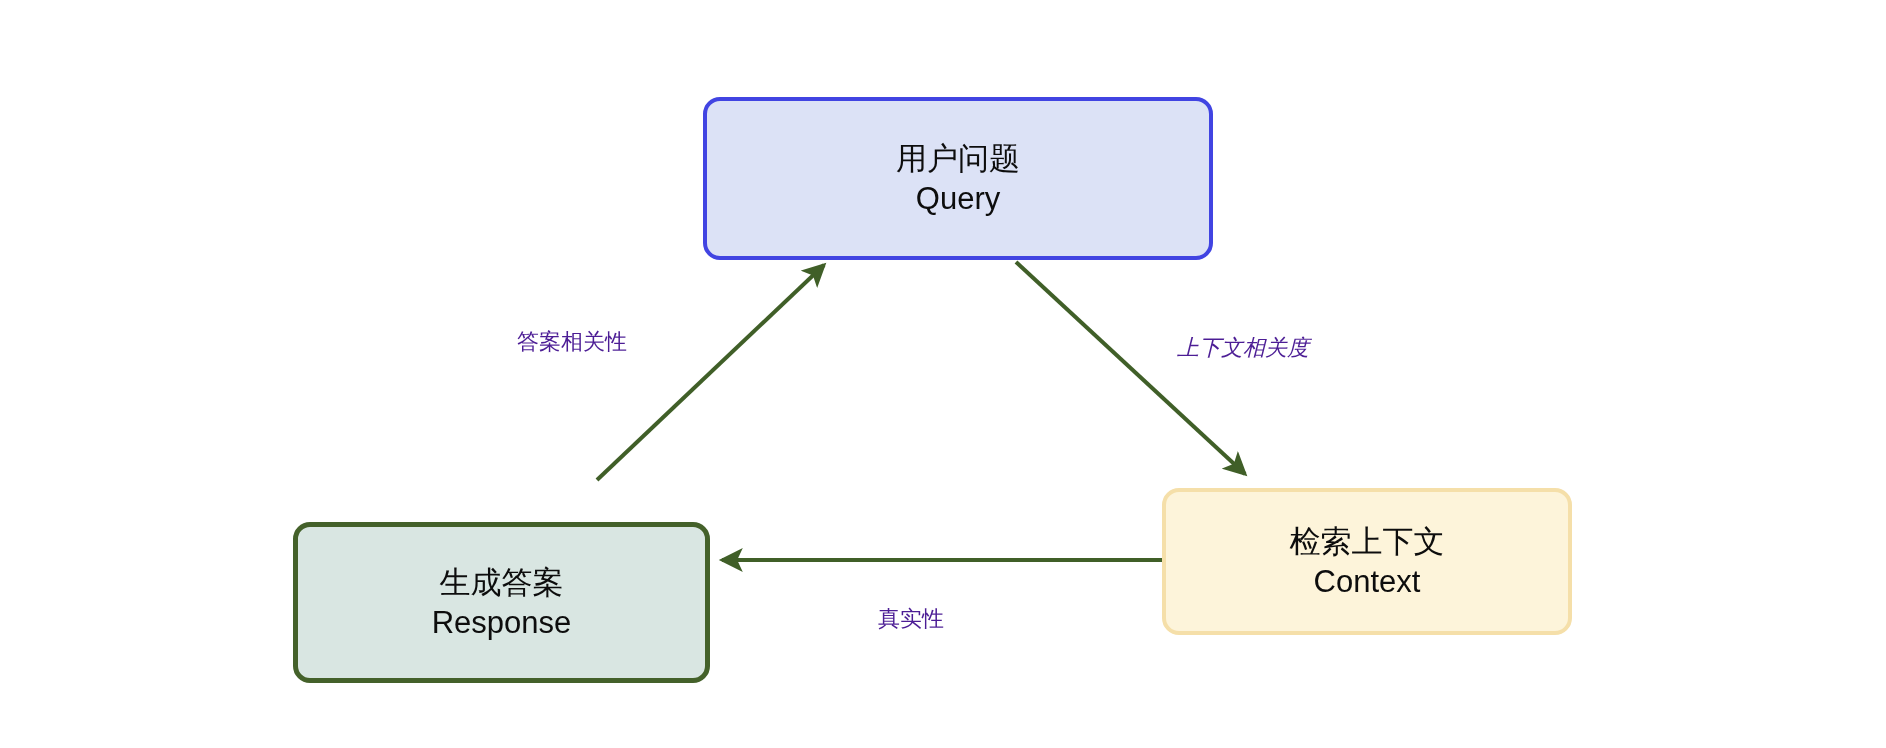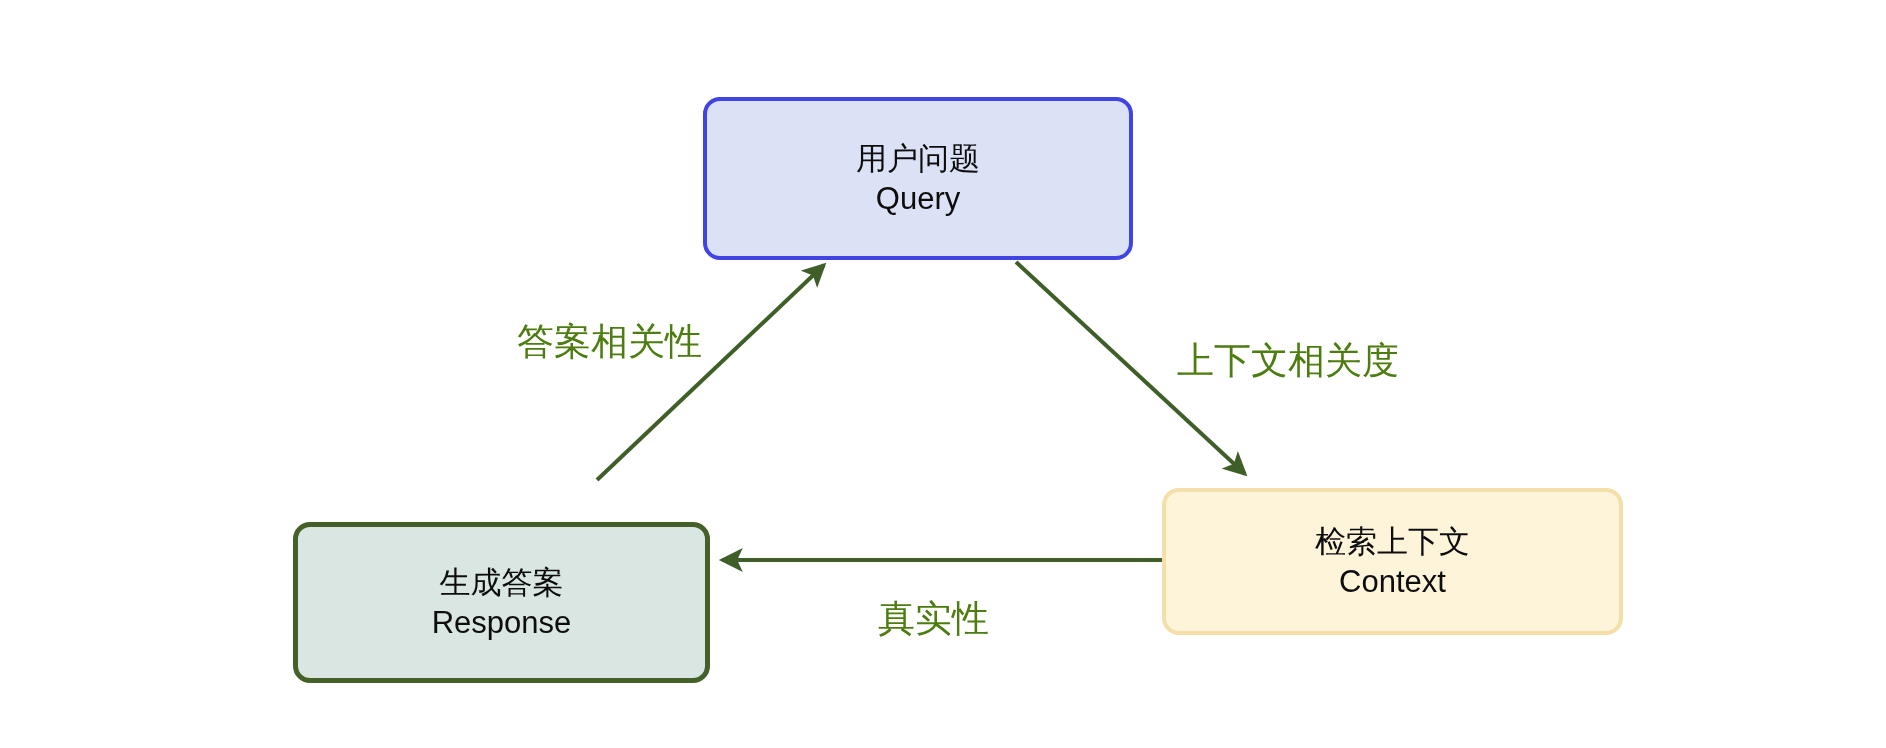"用户问题" .node-query { width: 430px -> 510px }
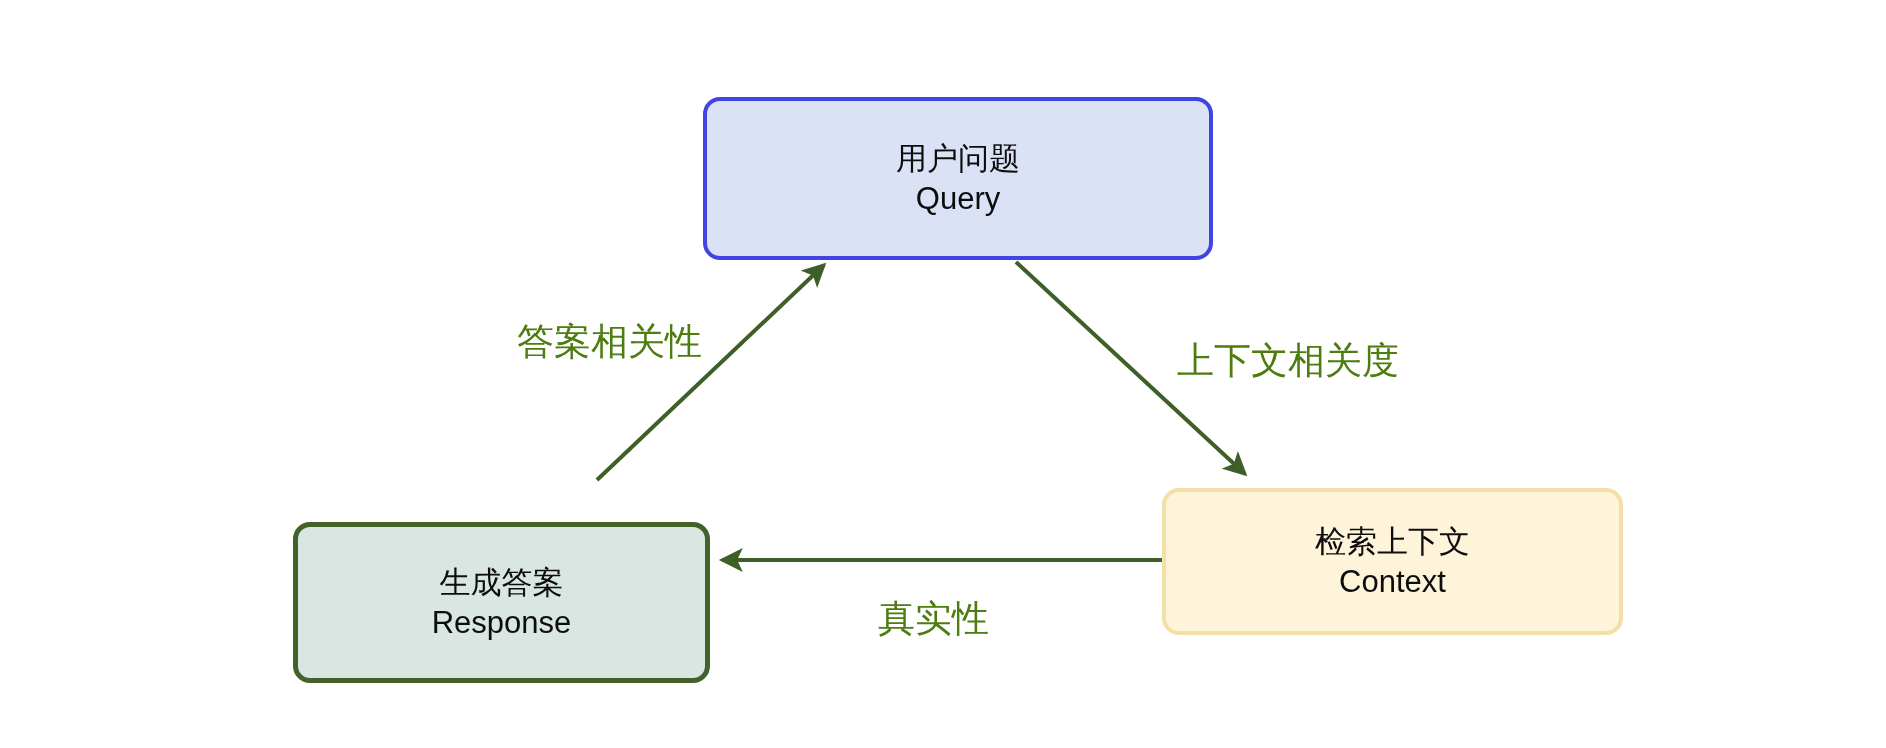"答案相关性" .edge-label { color: #4d7c0f -> #4c1d95; font-size: 37px -> 22px }
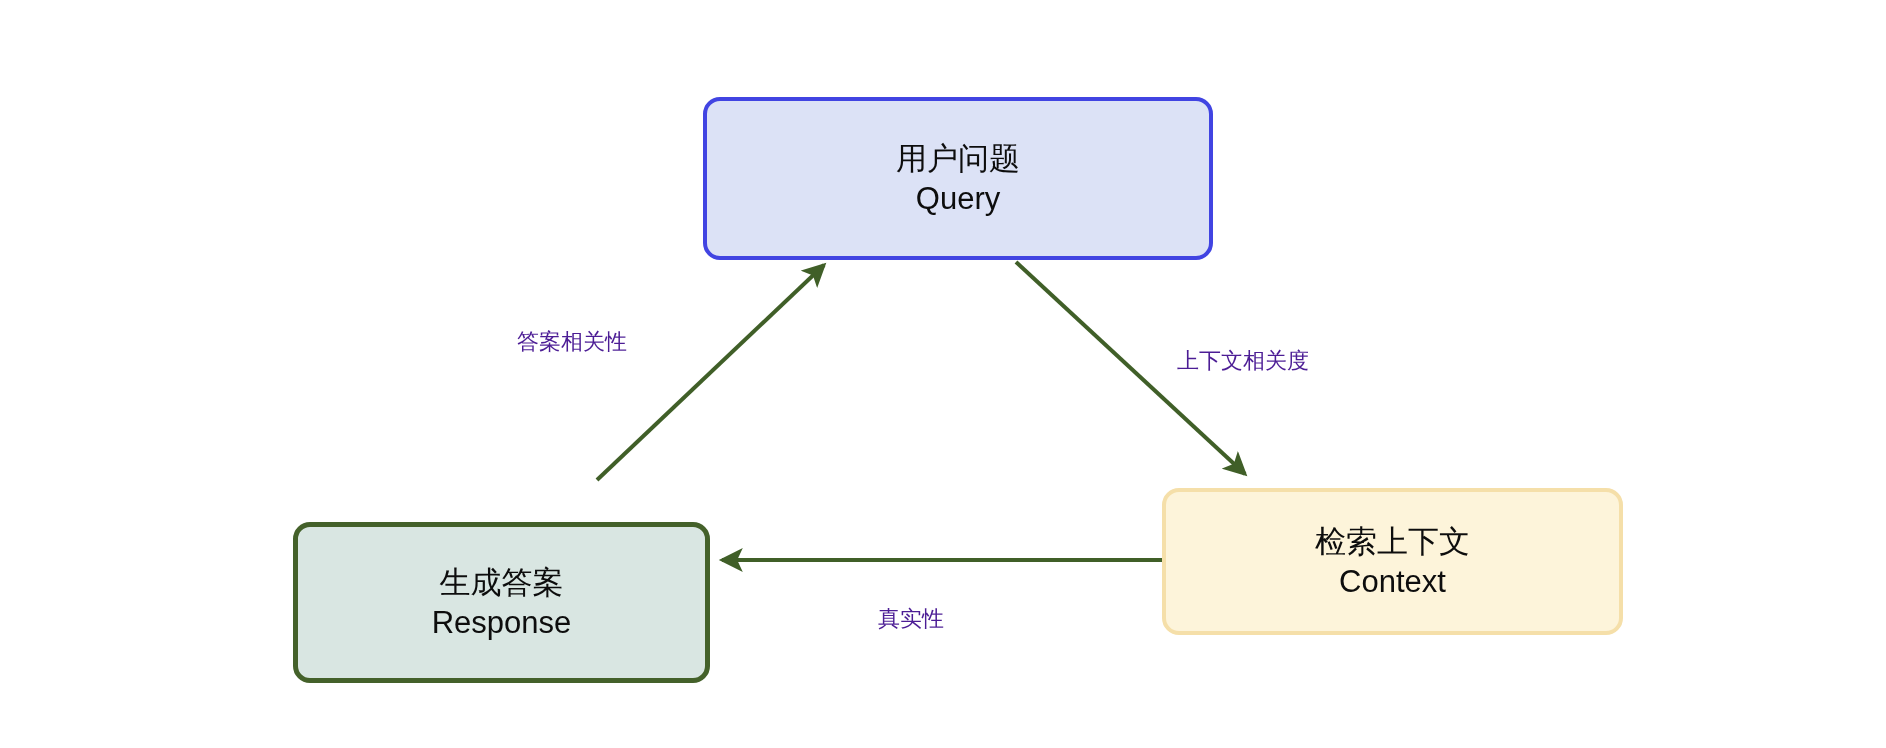"上下文相关度" .edge-label-context-relevance { font-style: none -> italic; top: 344px -> 331px }
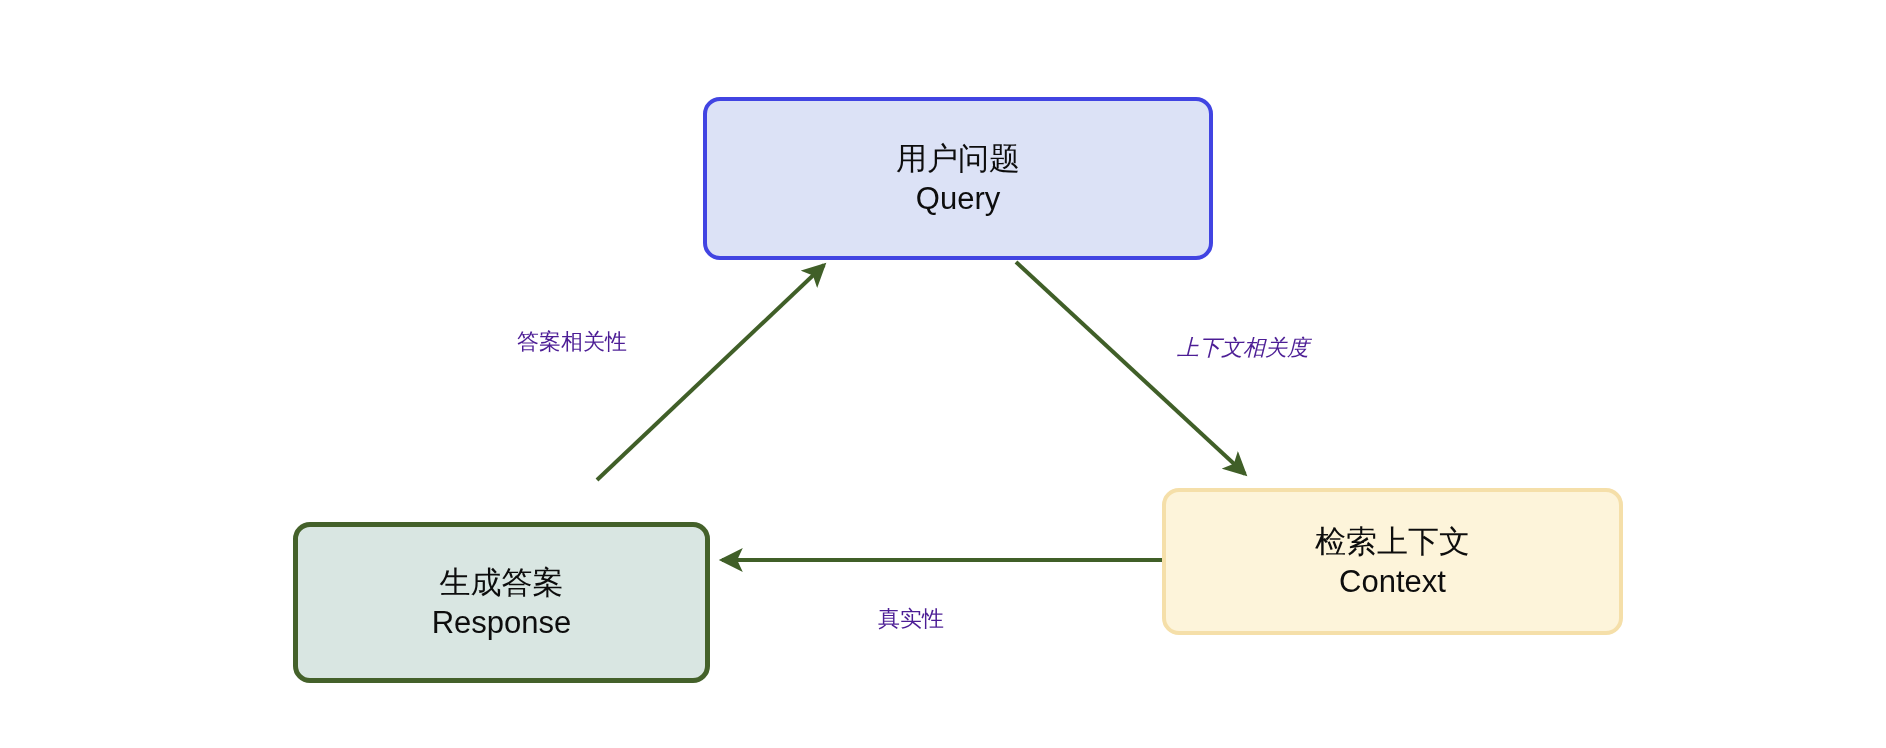"检索上下文" .node-context { width: 461px -> 410px }
